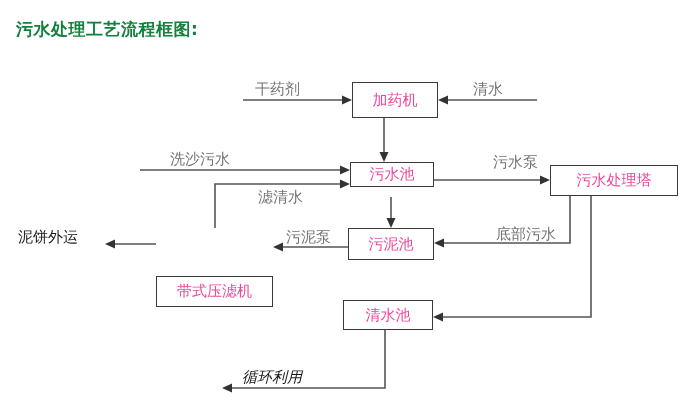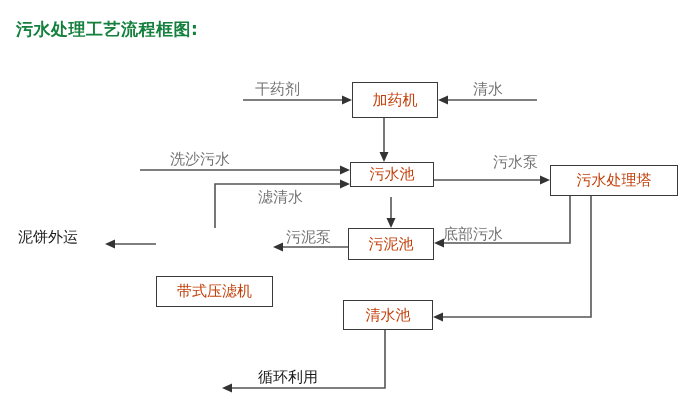"加药机" .node { color: #c2410c -> #ec4899 }
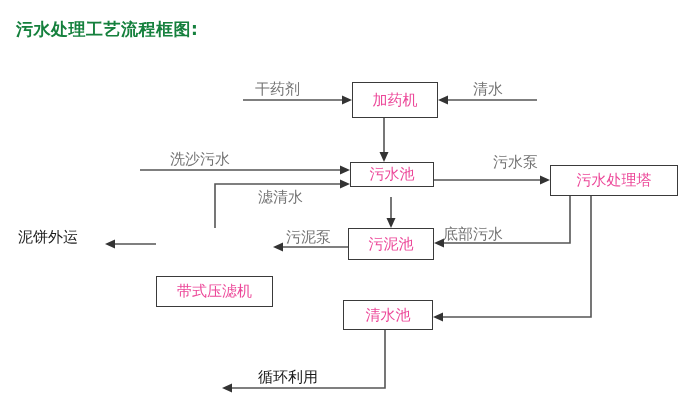"底部污水" div.edge-label { left: 443px -> 496px }
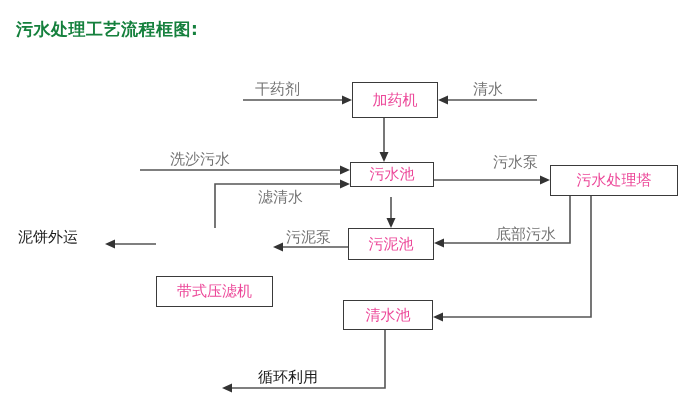"循环利用" div.free-label { font-style: none -> italic; left: 258px -> 242px }
